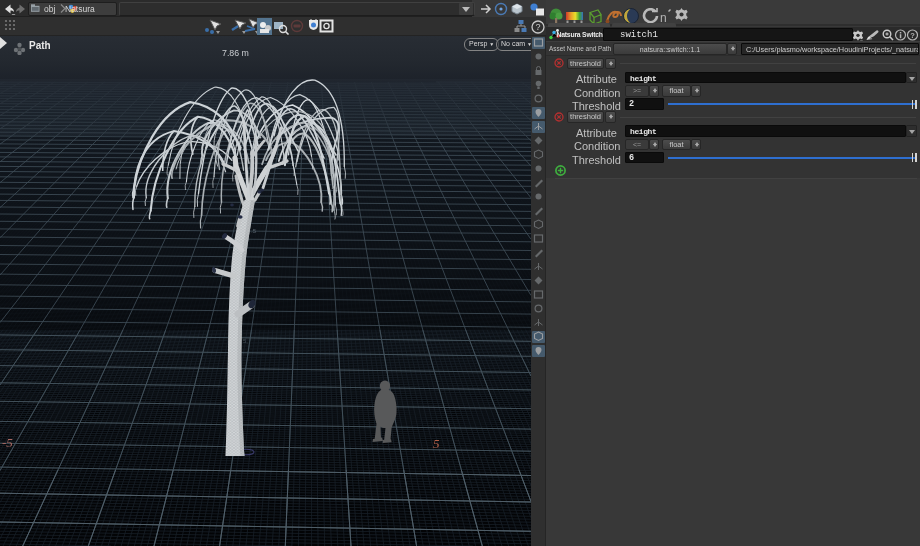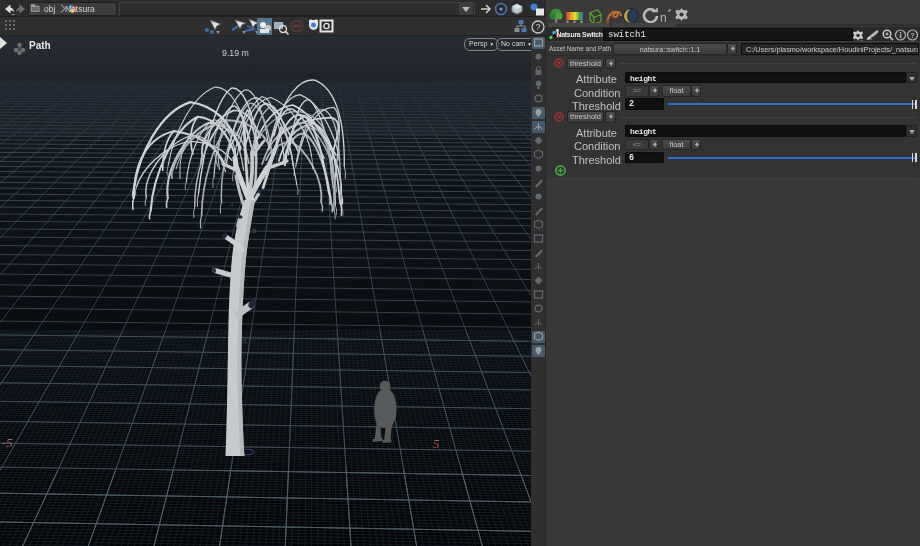"obj" #topbar { width: 546px -> 472px }
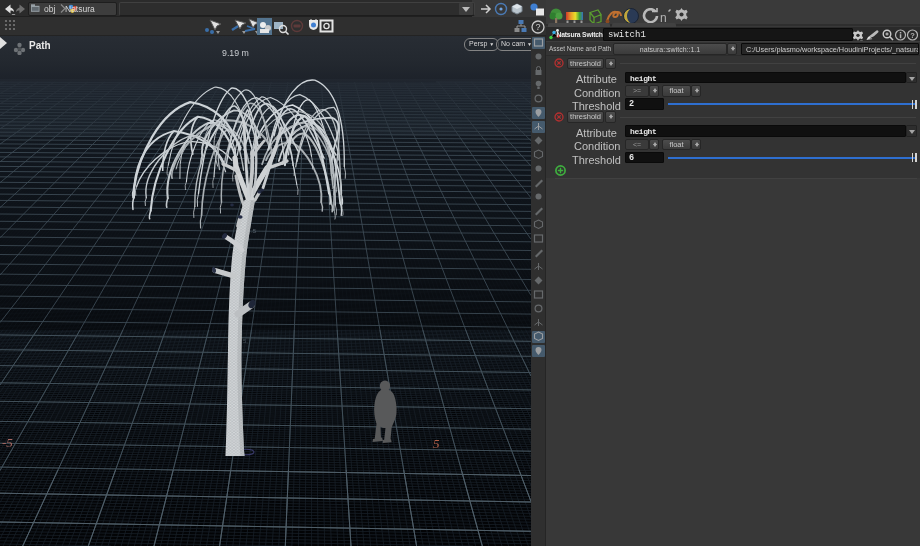"switch1" div.fld { padding-left: 4px -> 16px }
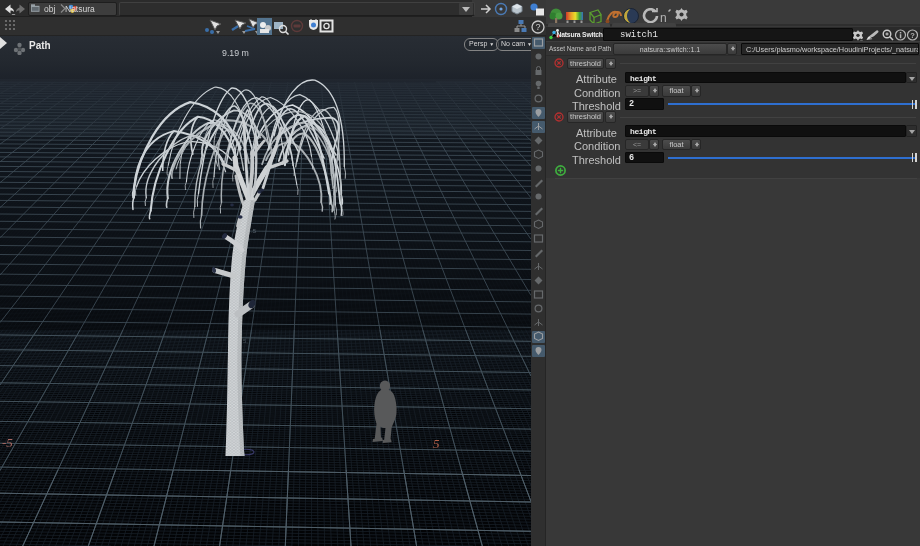"9.19 m" span.abs { text: 9.19 -> 7.86 }
